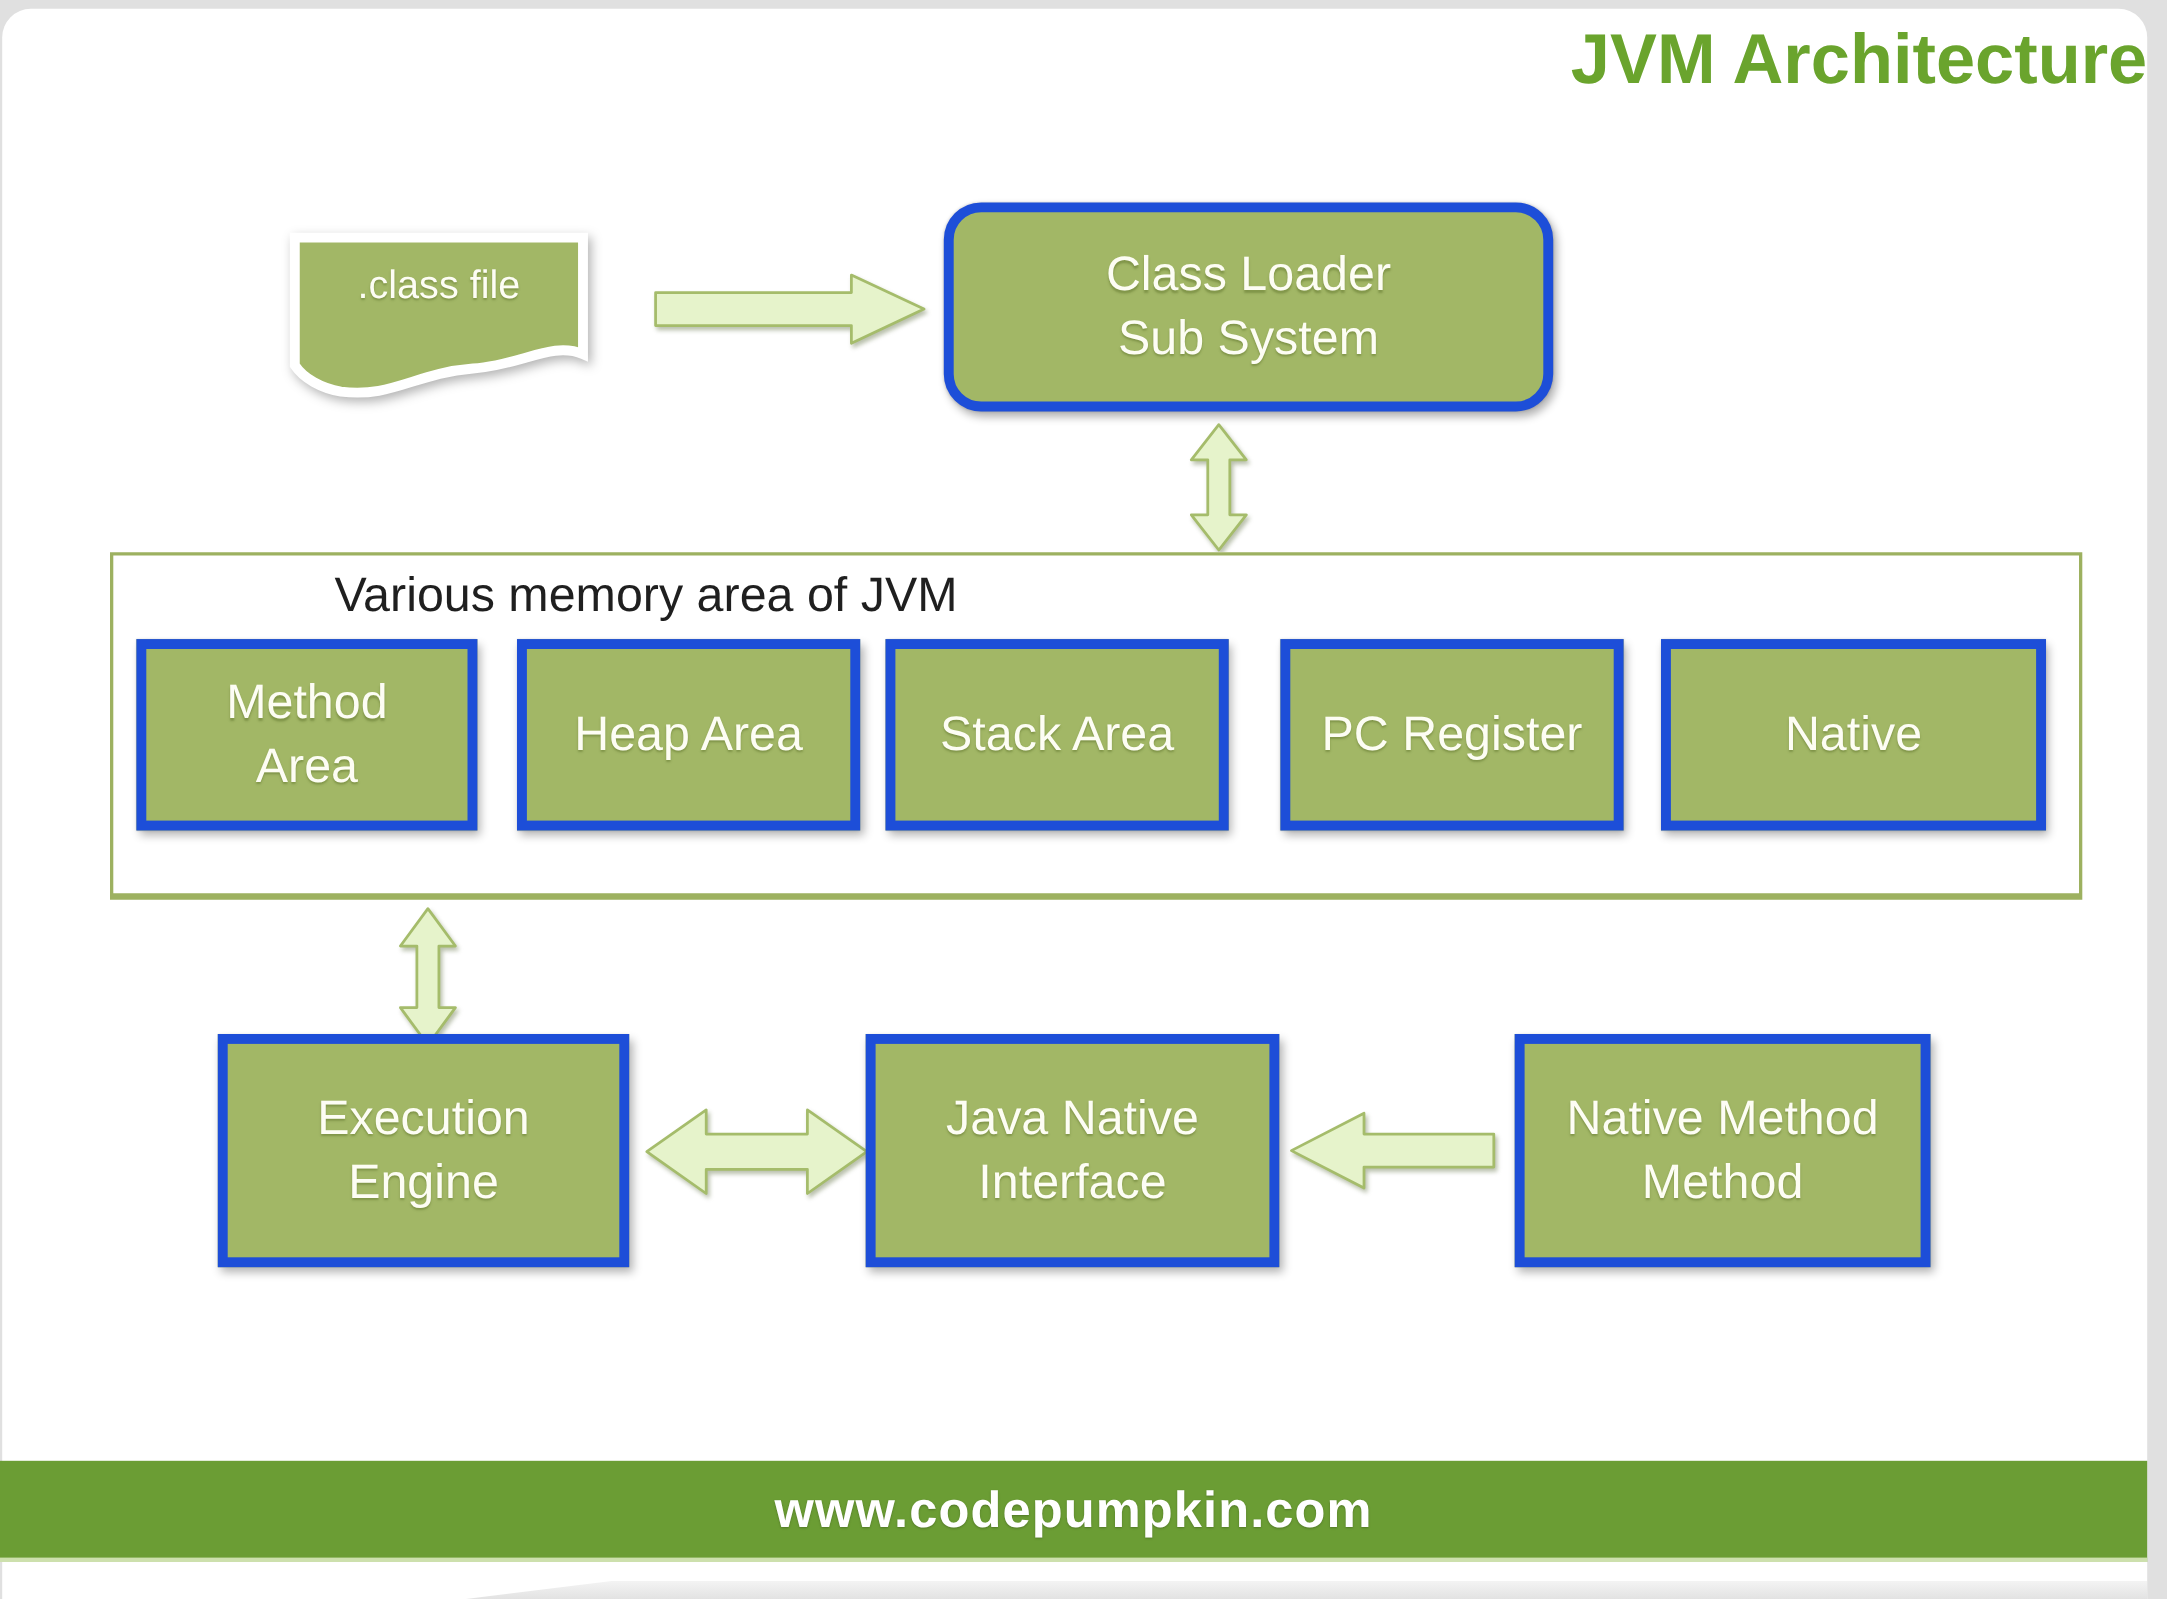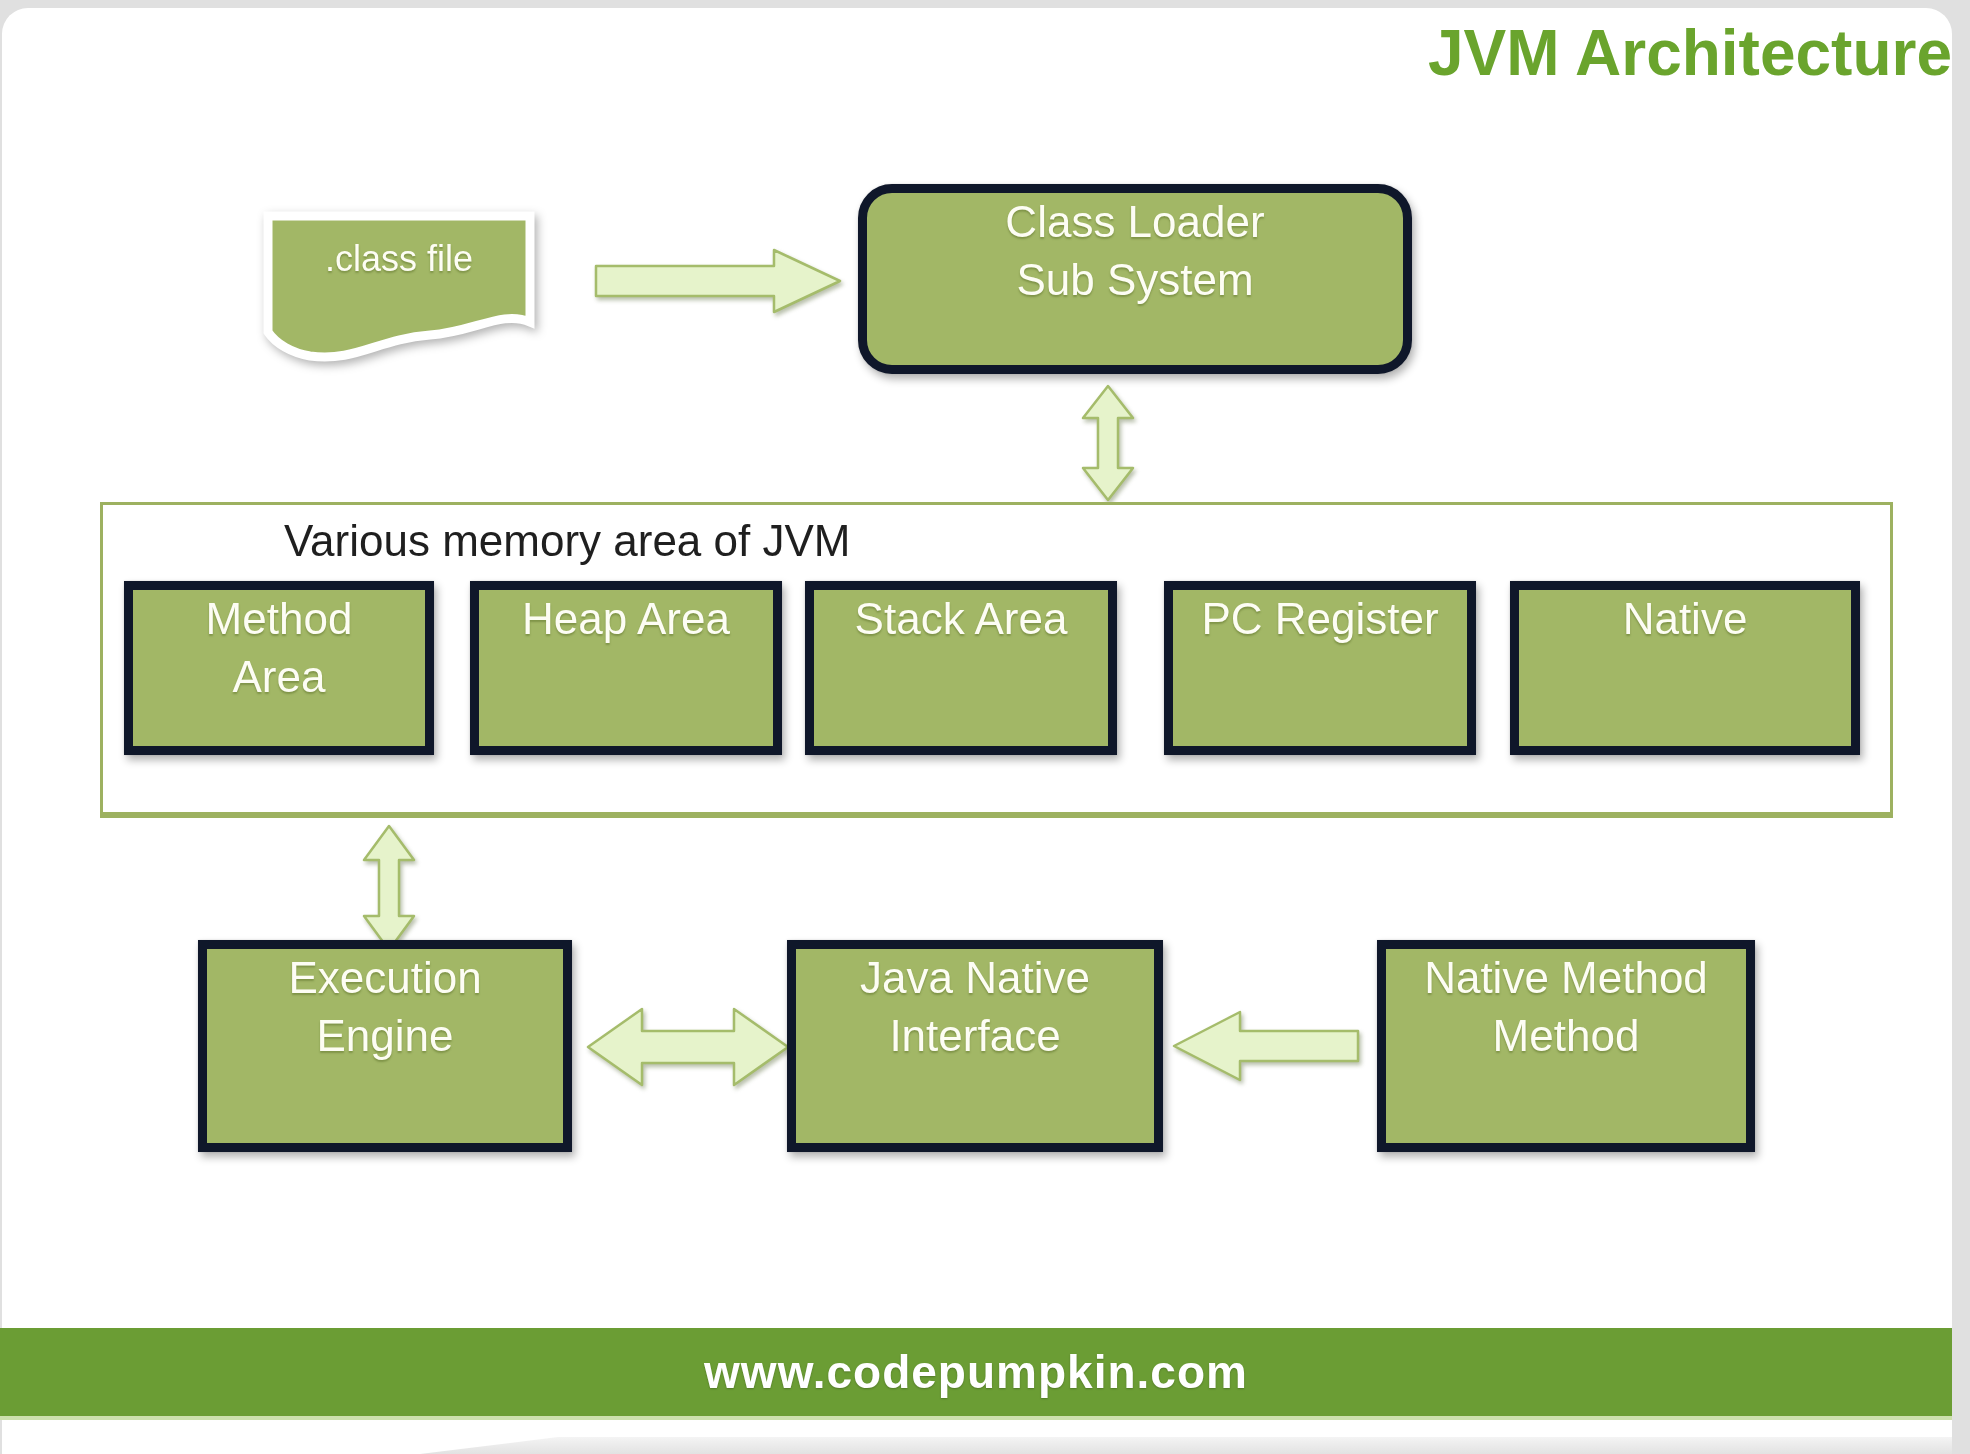"Class Loader" .node { border: 9px solid #0f172a -> 9px solid #1d4ed8; justify-content: none -> center }
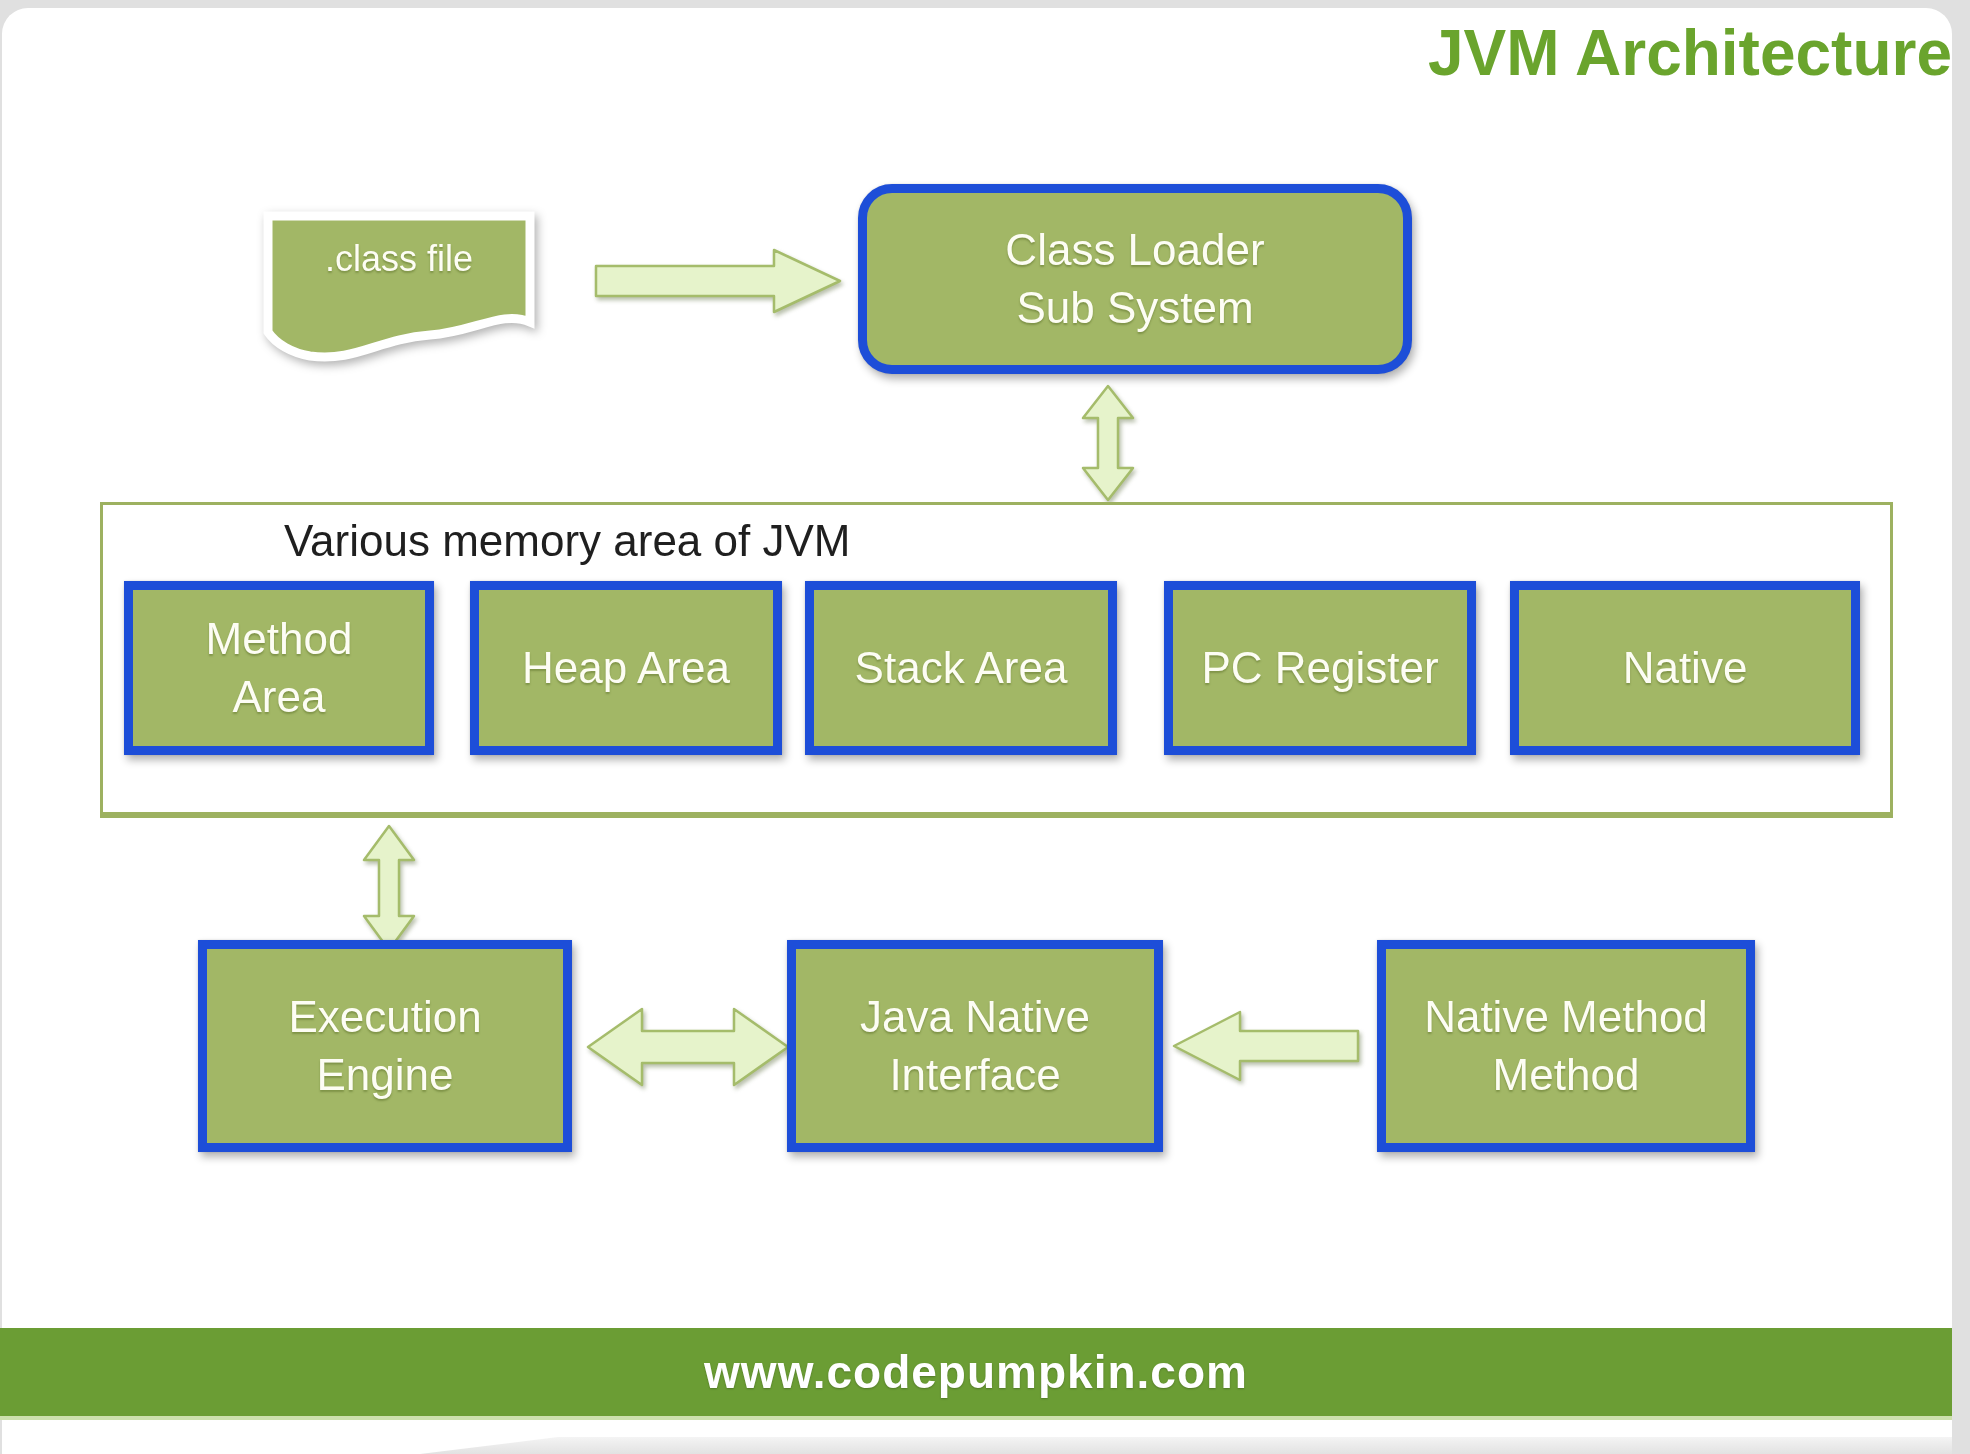"Various memory area of JVM" .mem-label { left: 284px -> 304px }
